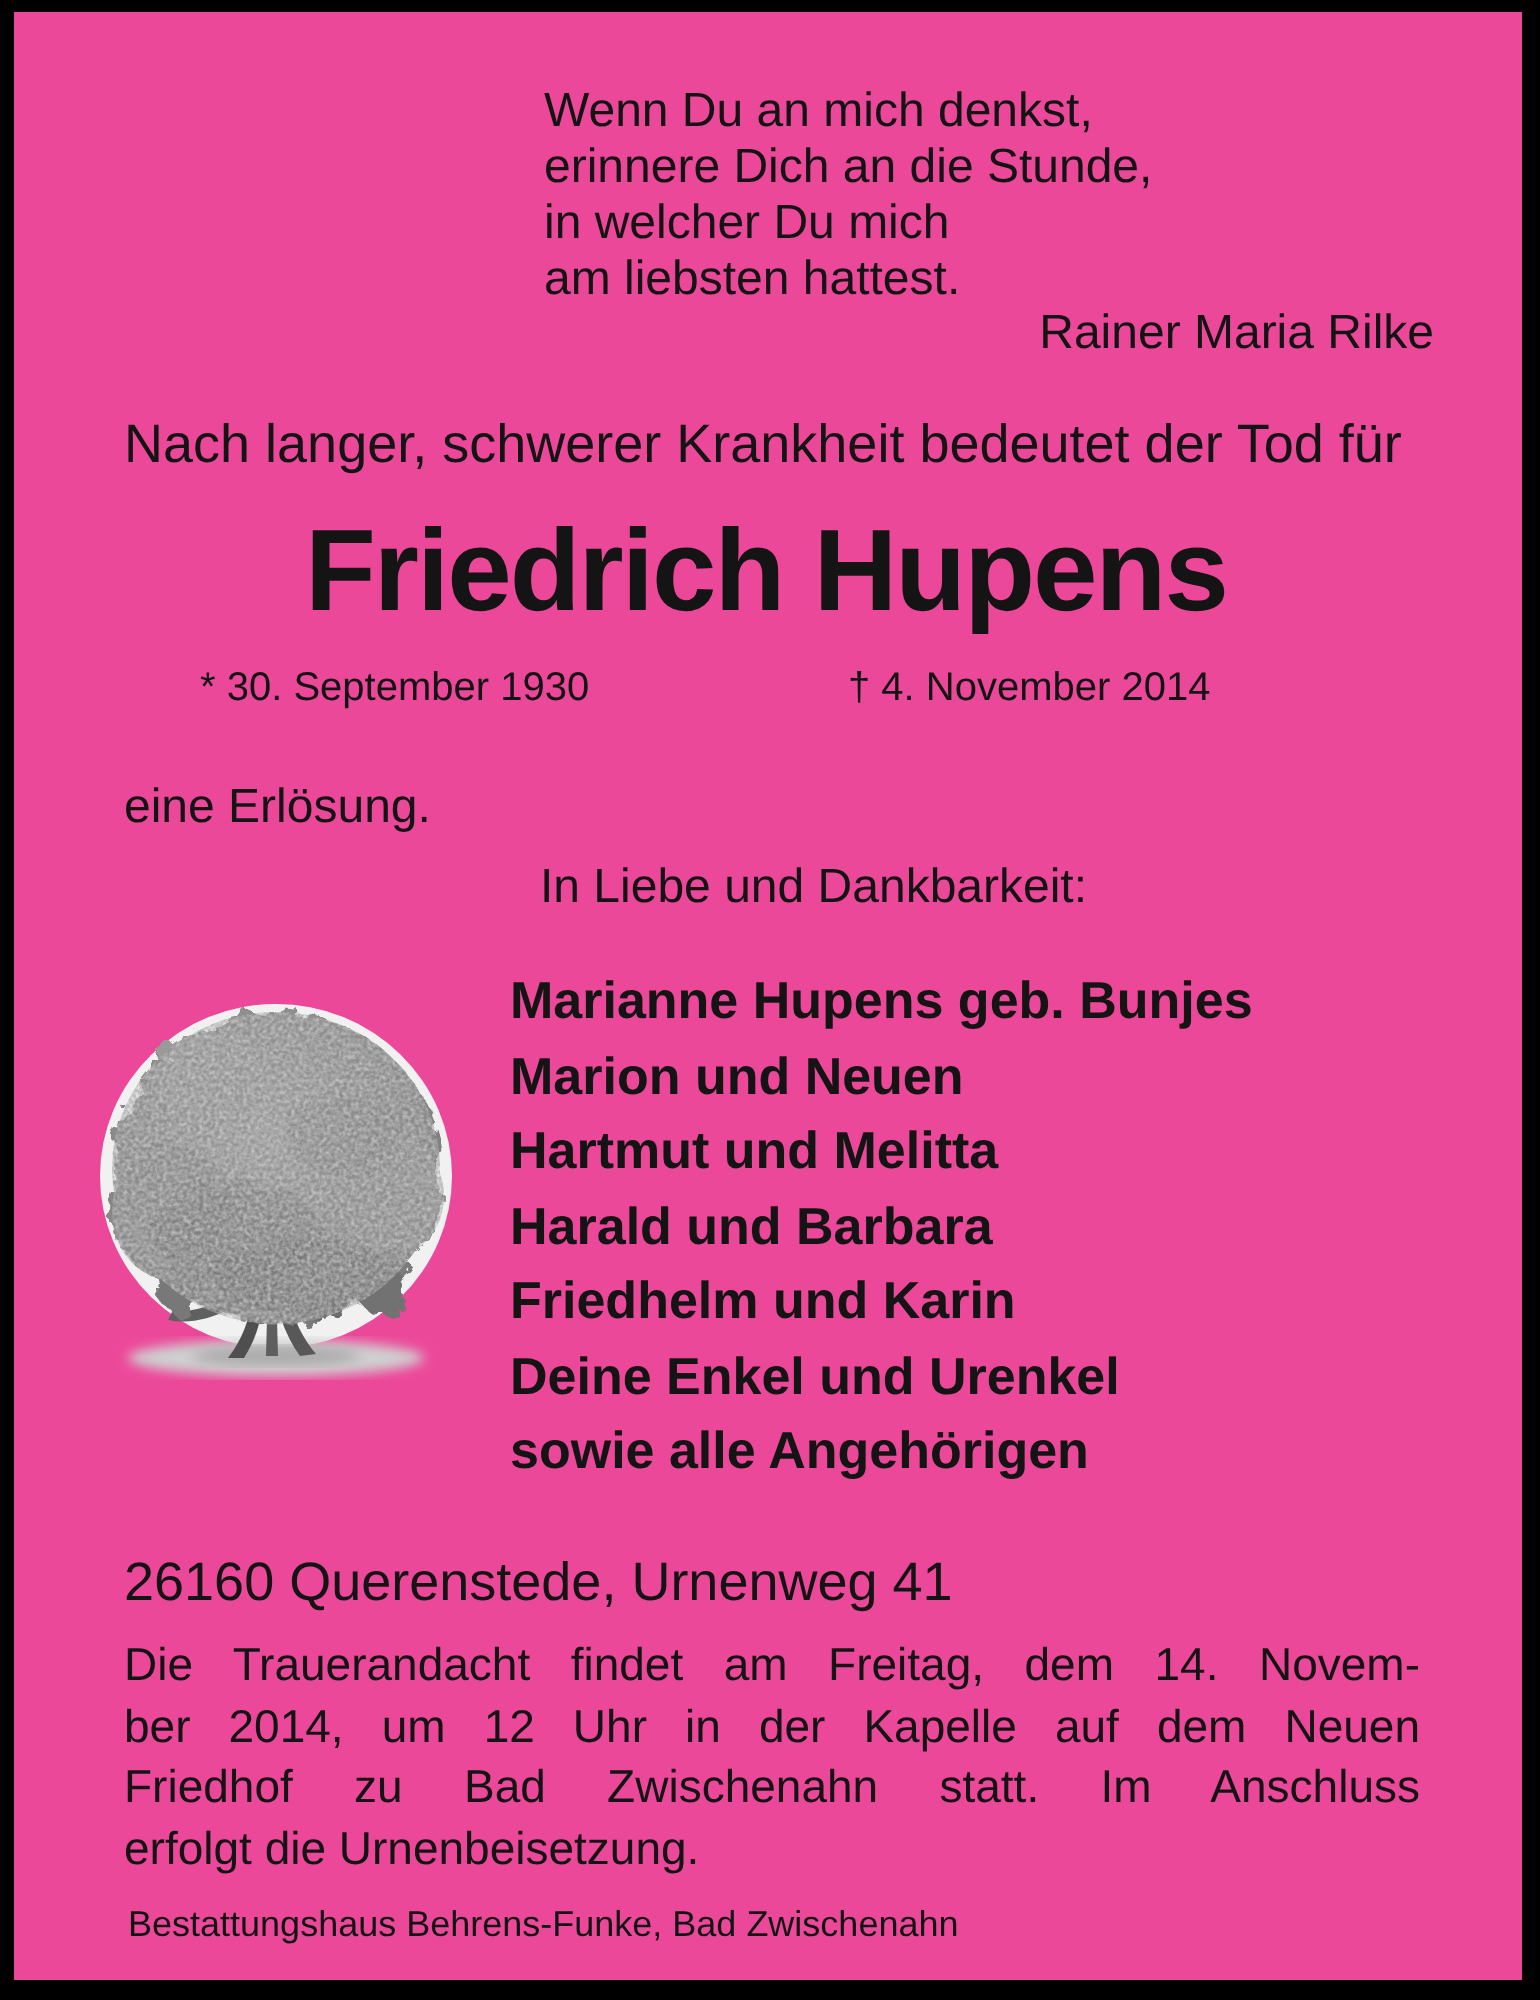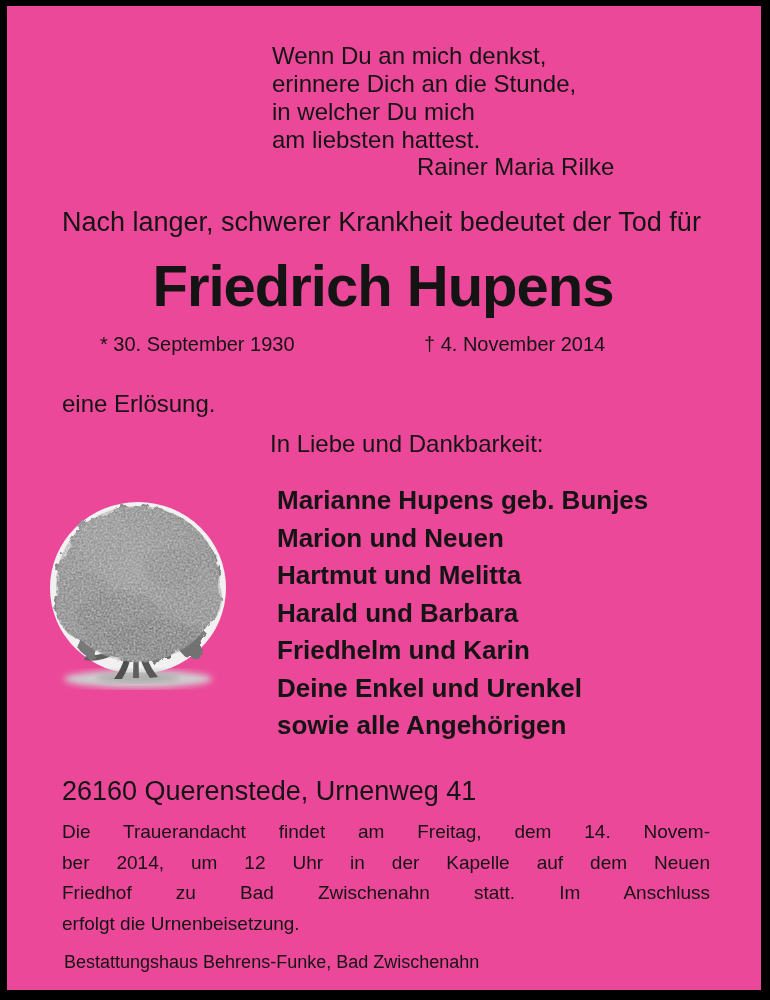"Rainer Maria Rilke" .attribution { text-align: left -> right }
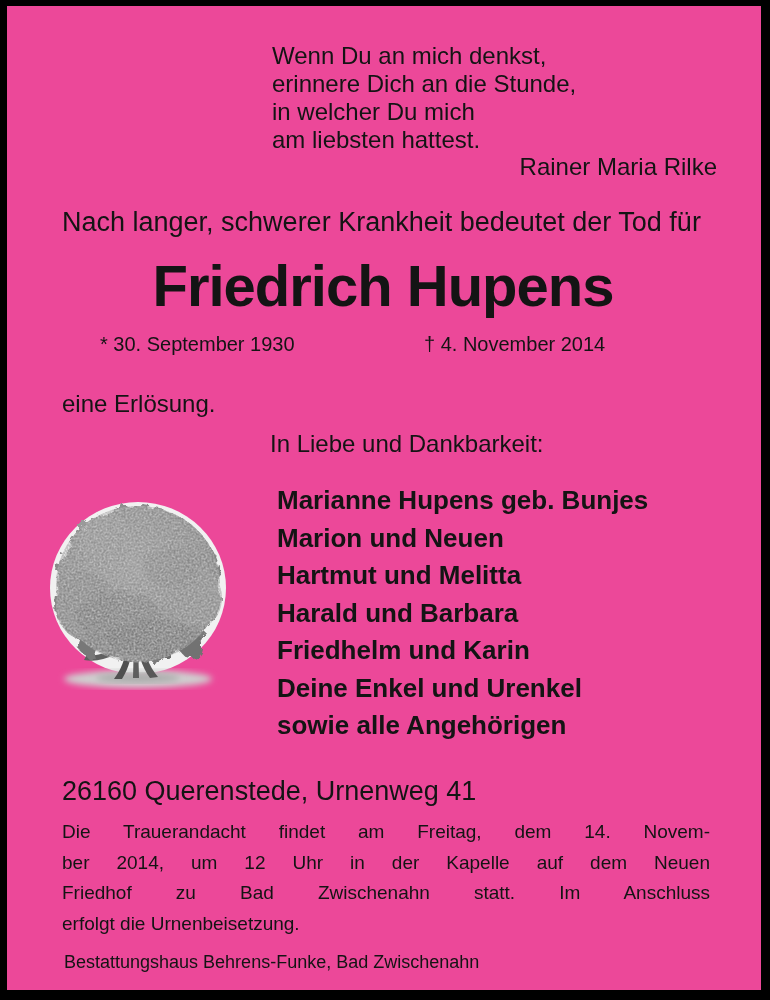"Marianne Hupens geb. Bunjes" .names { left: 270px -> 248px }
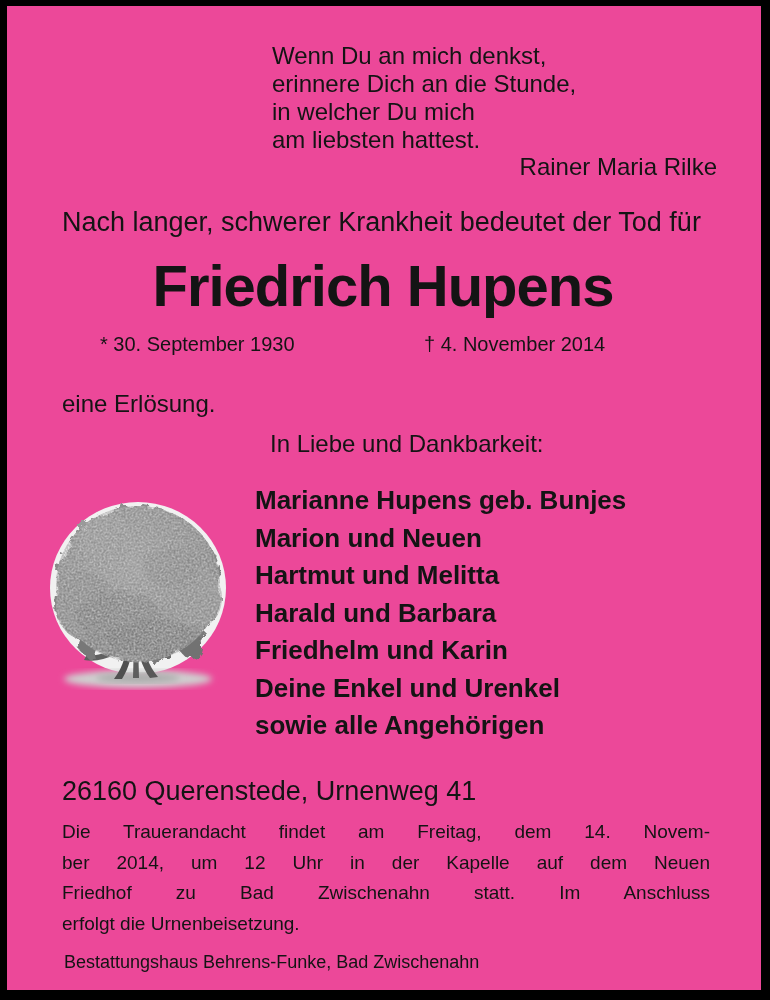"Die Trauerandacht findet am Freitag," .service { font-size: 19px -> 23px }
